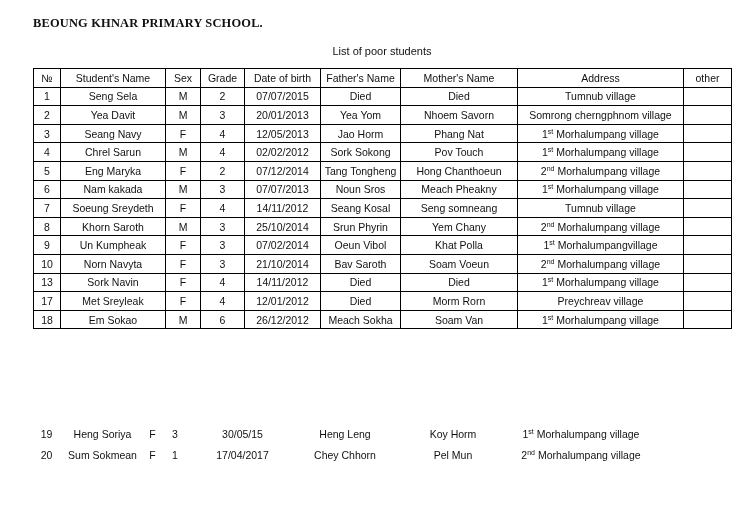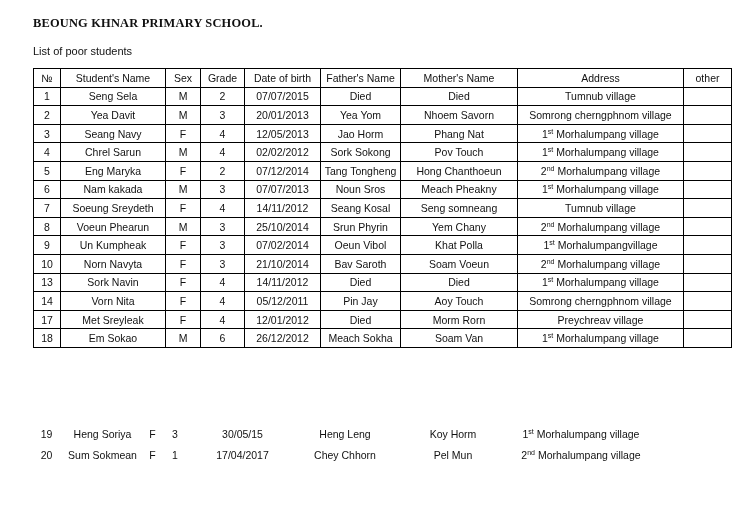"List of poor students" .list-title { text-align: none -> center }
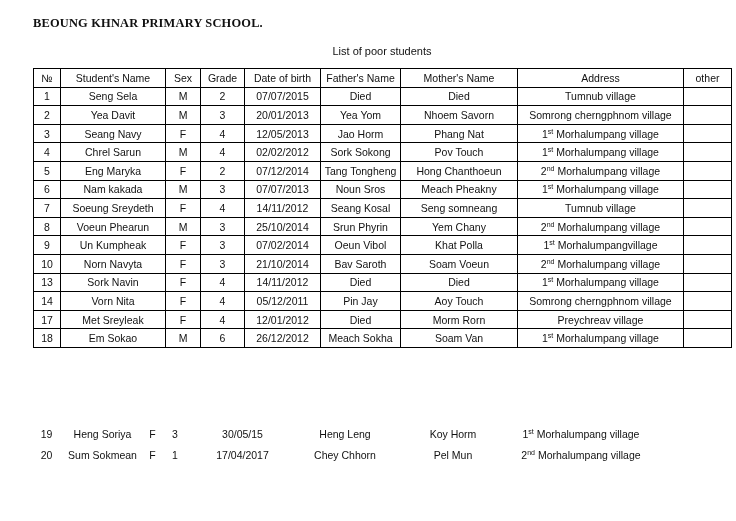"Voeun Phearun" td { text: Voeun Phearun -> Khorn Saroth }
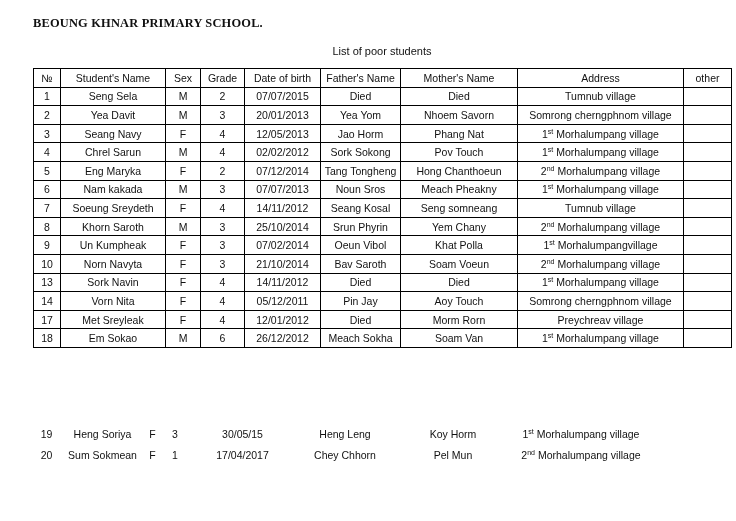"14" tr { html: <tr> <td>14</td> <td>Vorn Nita</td> <td>F</td> <td>4</td> <td>05/12/2011</td> <td>Pin Jay</td> <td>Aoy Touch</td> <td>Somrong cherngphnom village</td> <td></td> </tr> -> none }
